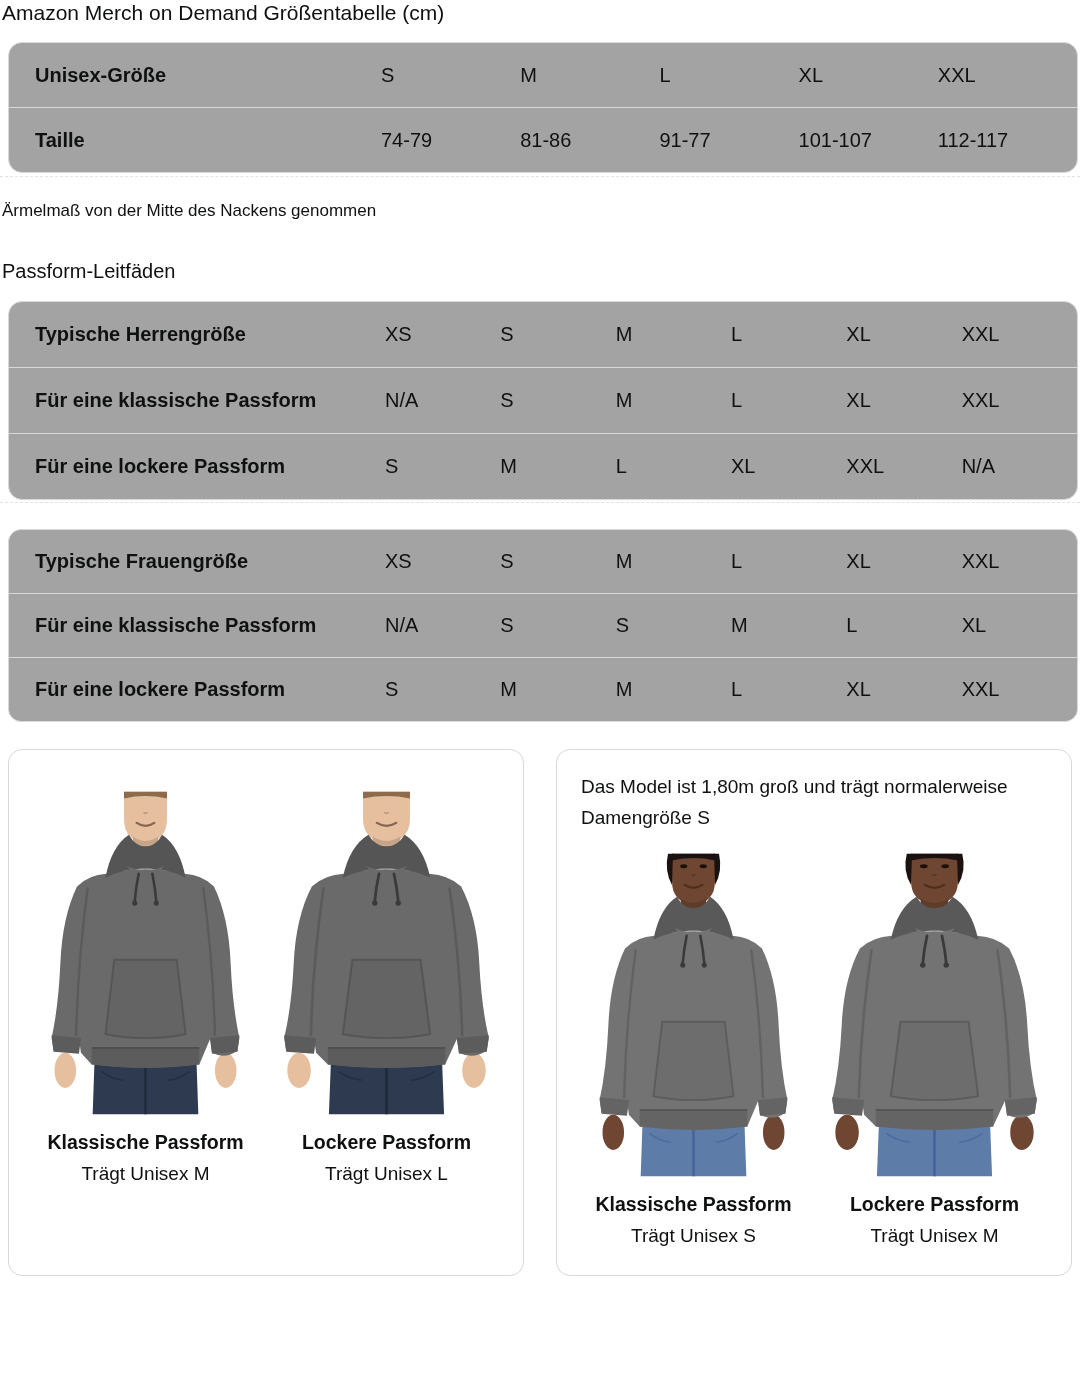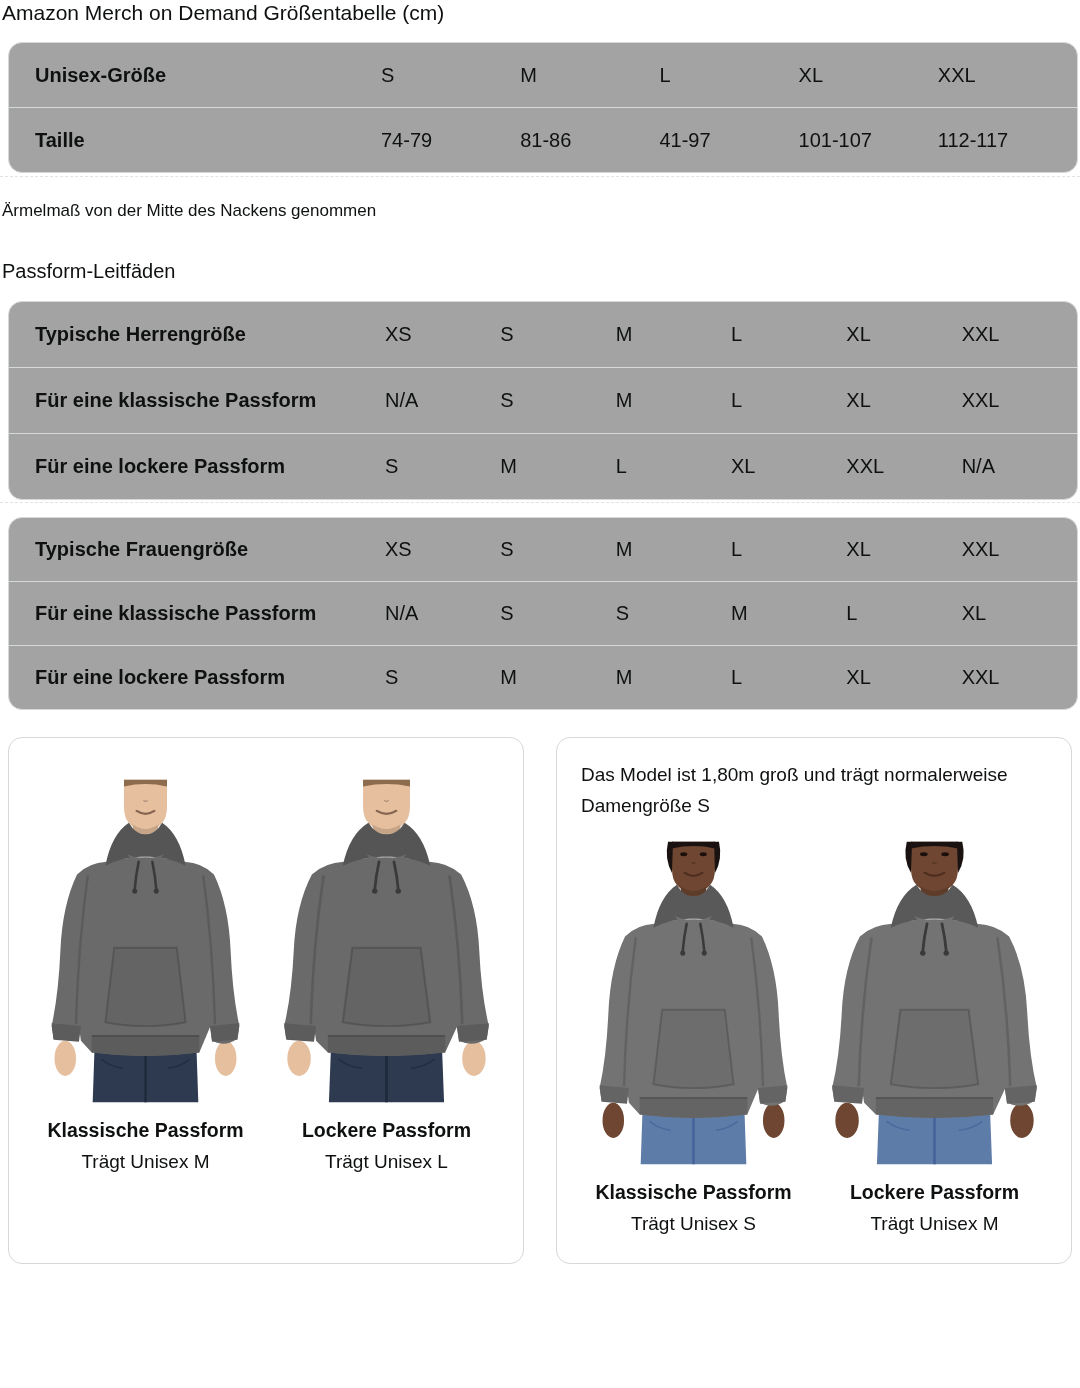"41-97" div.cell { text: 41-97 -> 91-77 }
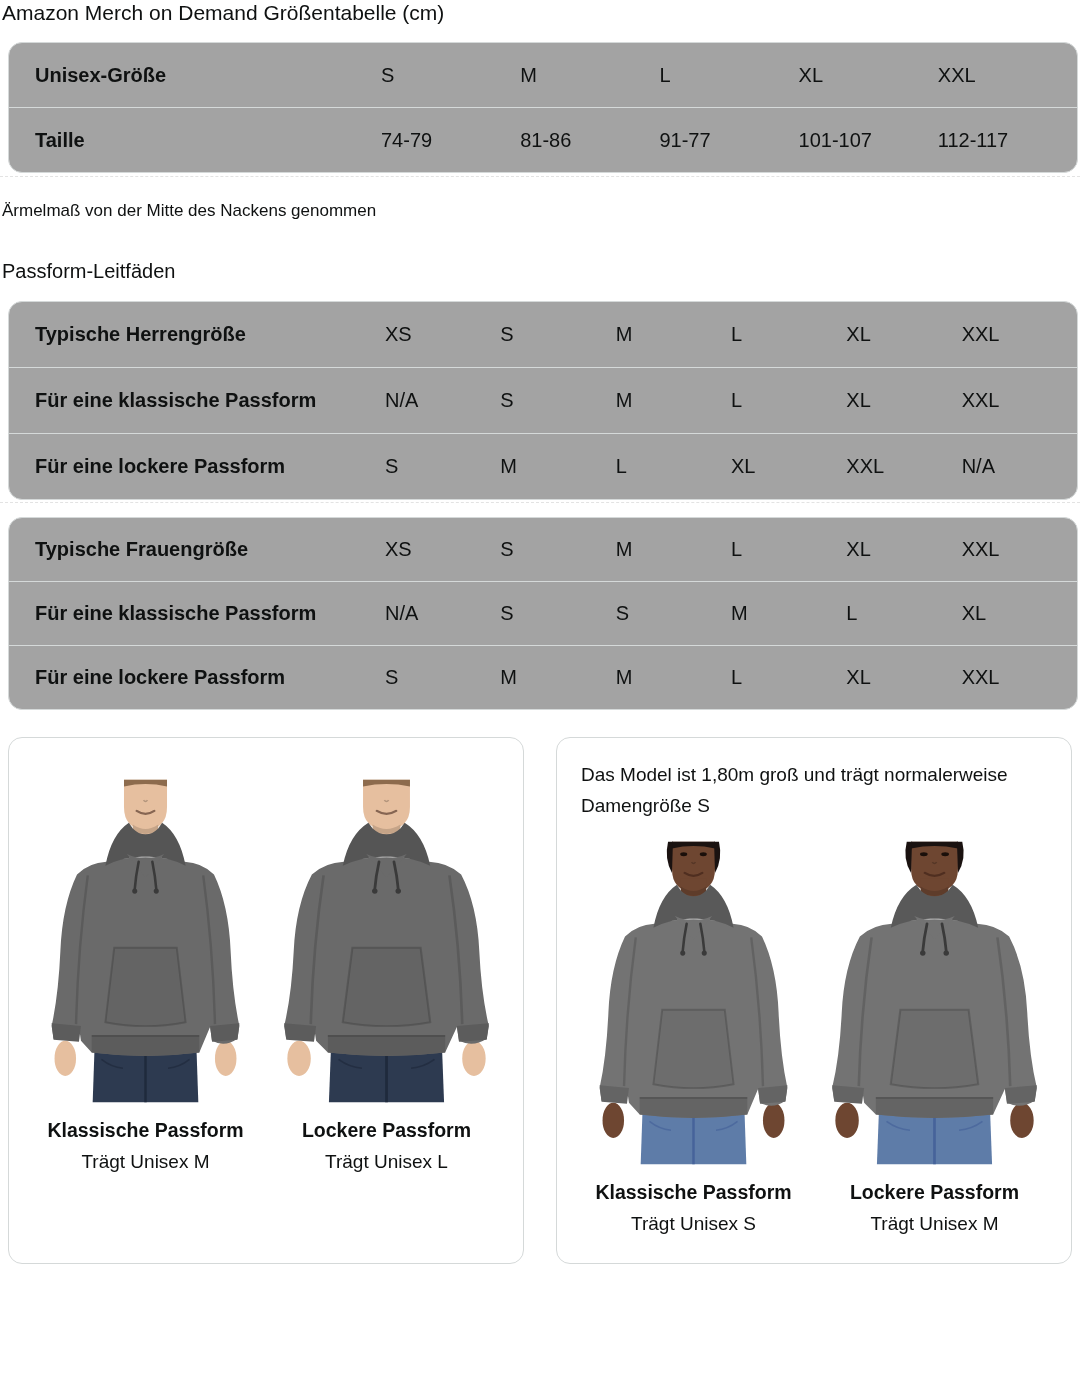"Typische Frauengröße" .tbl.women { border-radius: none -> 13px; margin-top: 14px -> 26px }
